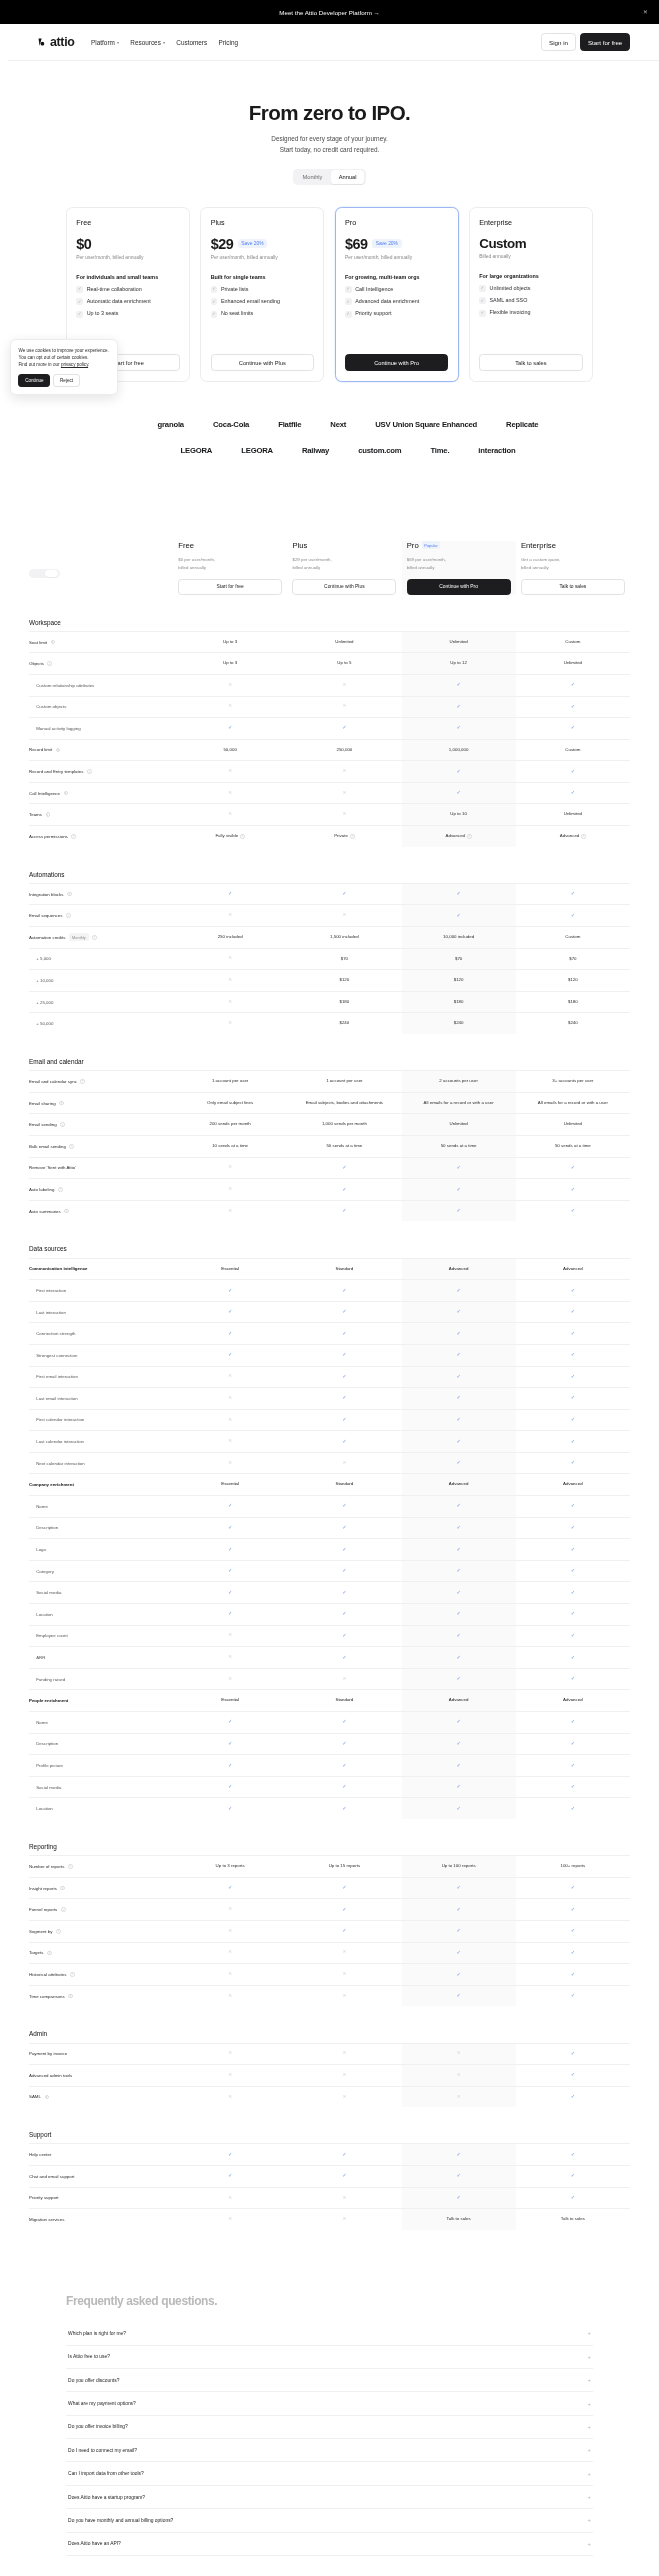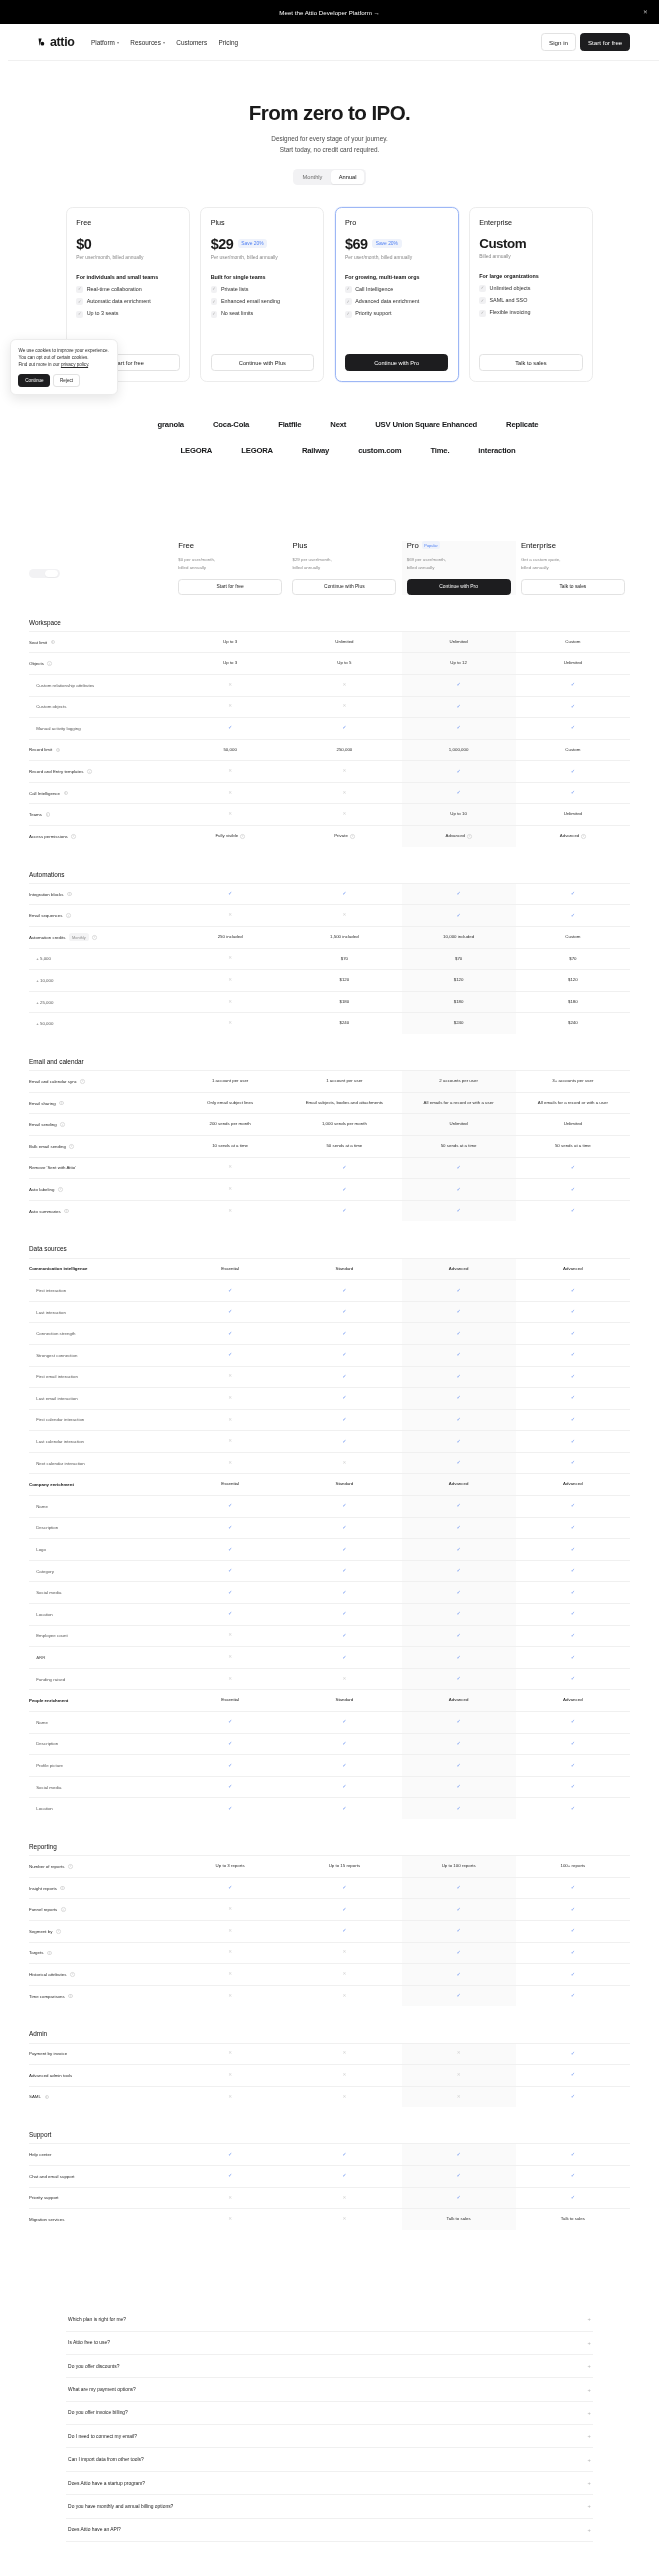"Frequently asked questions." h2 { html: none -> <h2> <span>Frequently asked </span><span>questions.</span> </h2> }
